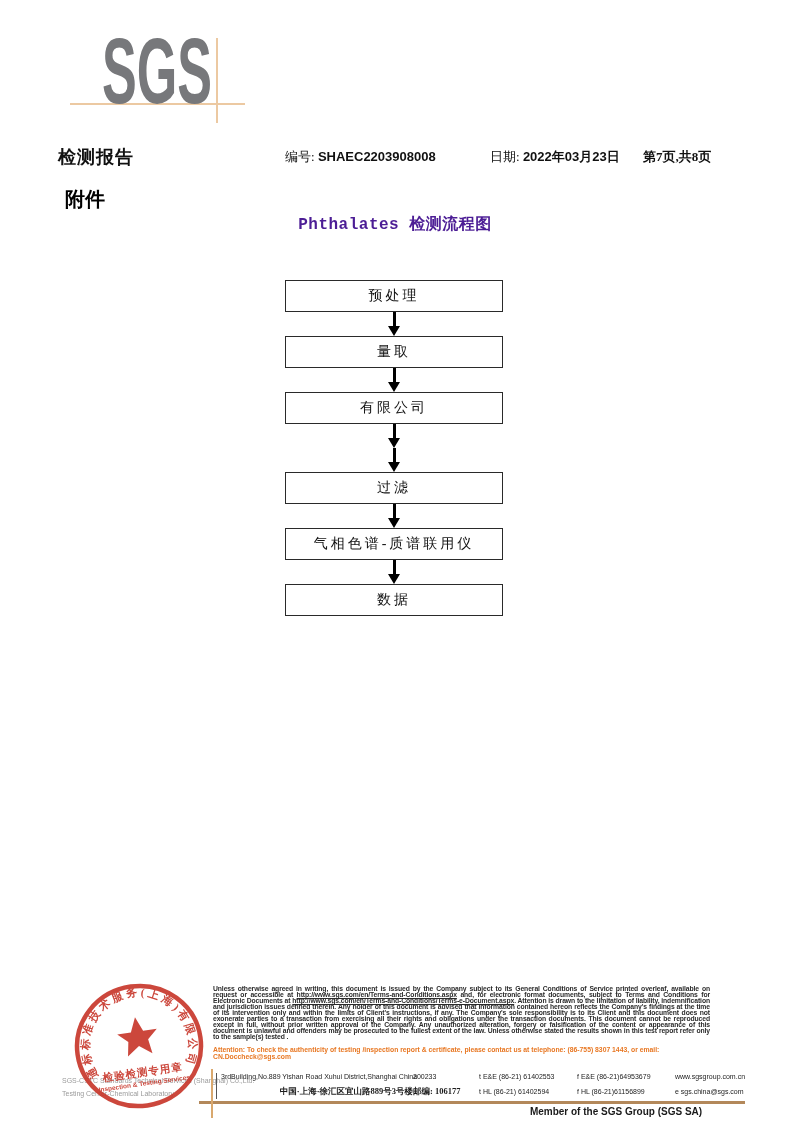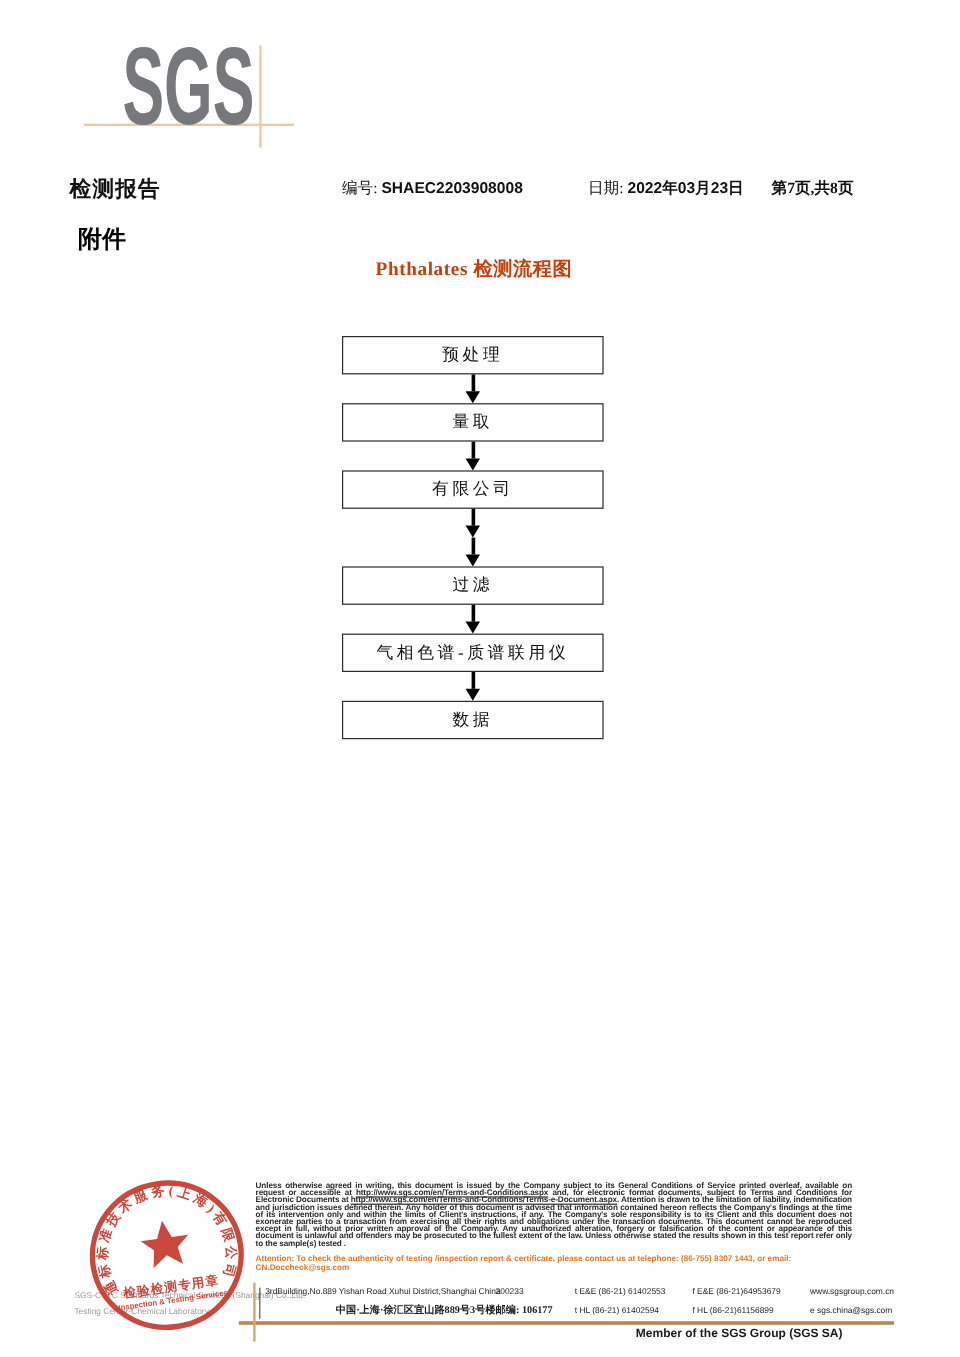"Phthalates 检测流程图" .chart-title { color: #c2410c -> #4c1d95; font-family: Liberation Serif, serif -> Liberation Mono, monospace }
